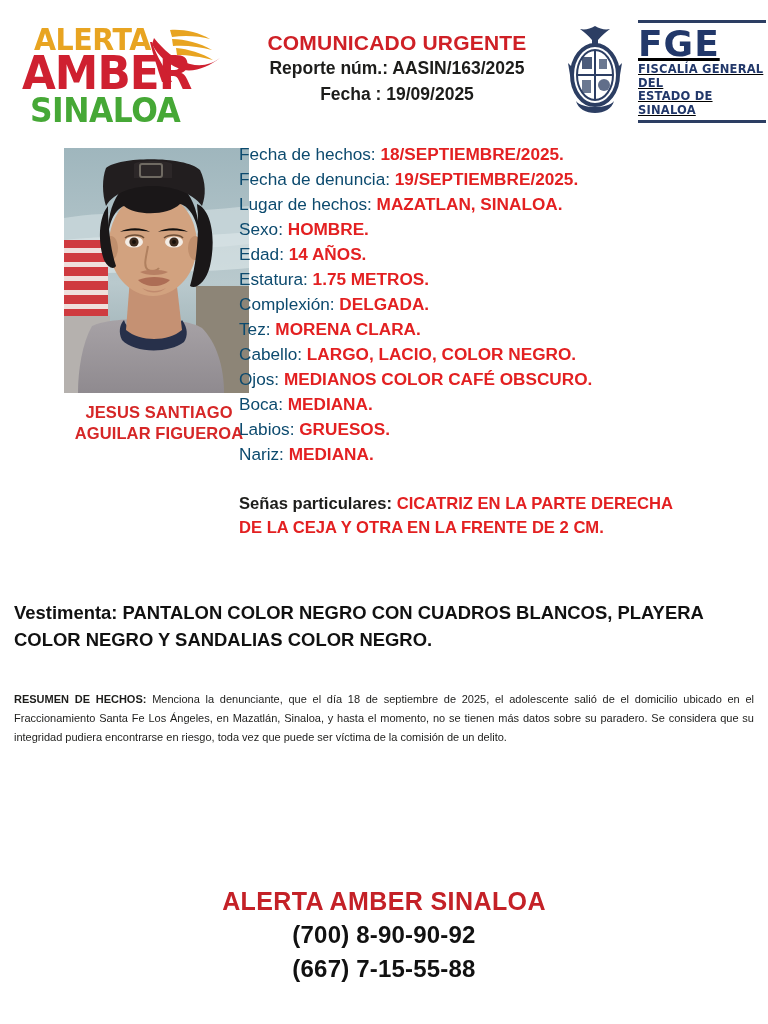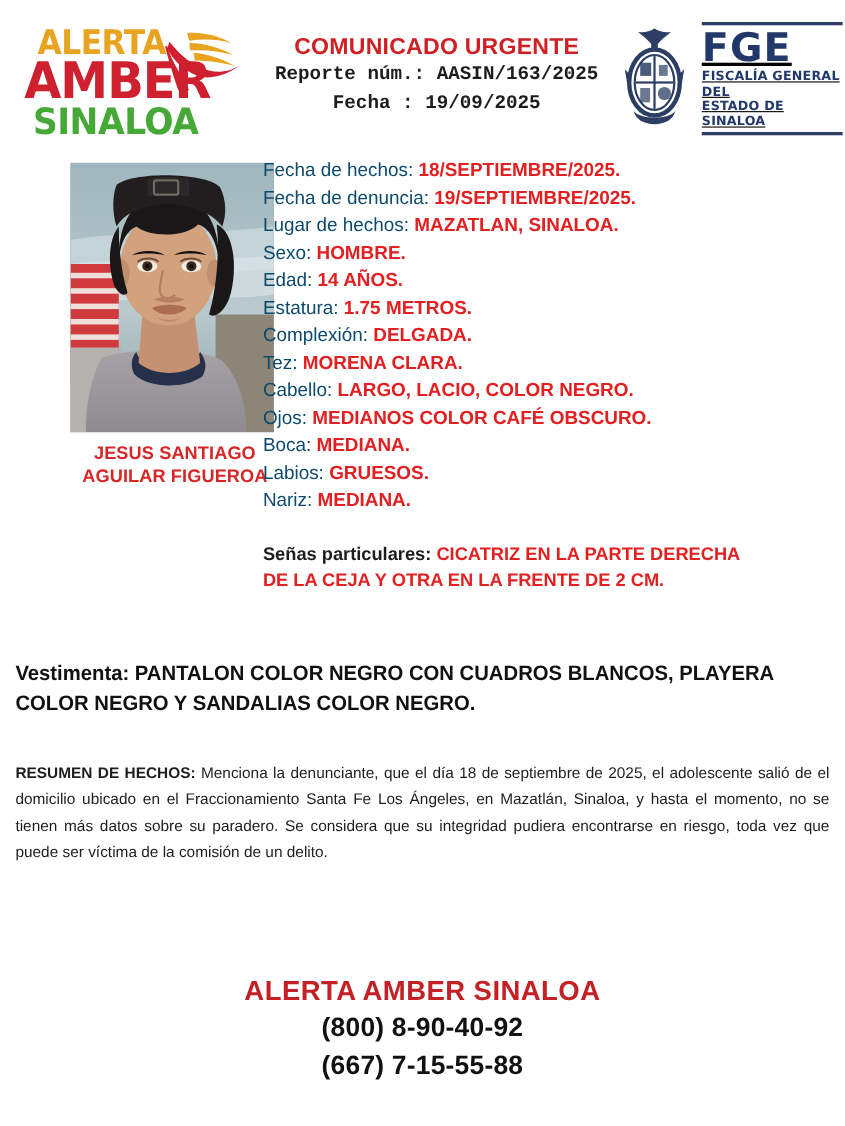"Reporte núm.: AASIN/163/2025" .reporte, .fecha-hdr { font-family: Liberation Mono, monospace -> none }
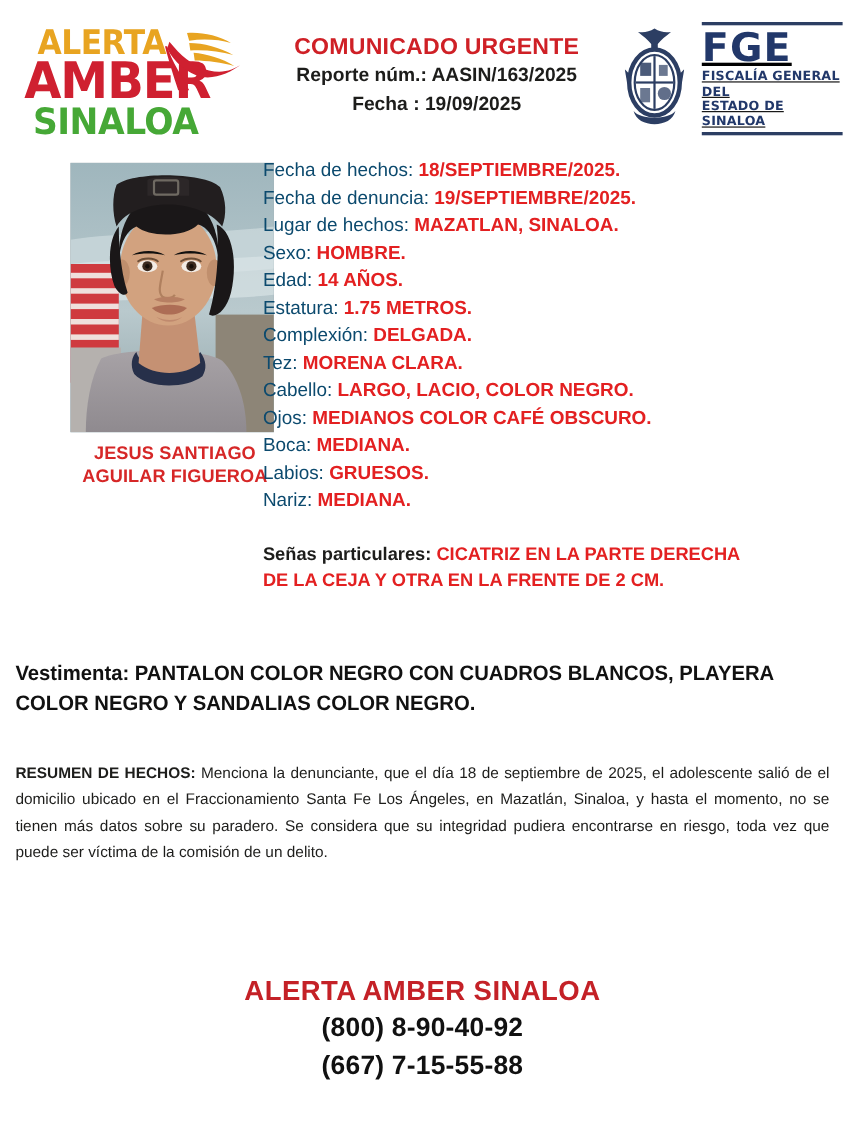"RESUMEN DE HECHOS: Menciona la" .resumen { font-size: 14px -> 11px }
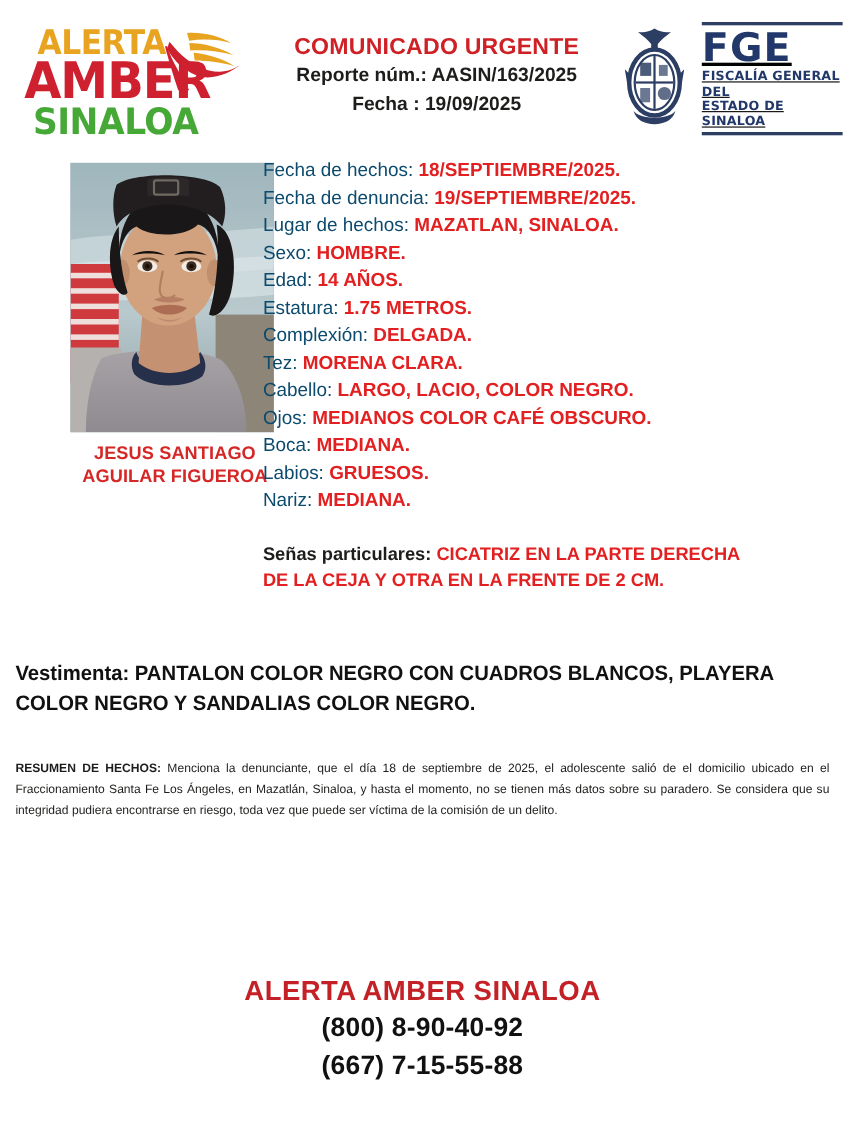"(800) 8-90-40-92" div.footer-phone { text: 800) 8-90-40-92 -> 700) 8-90-90-92 }
